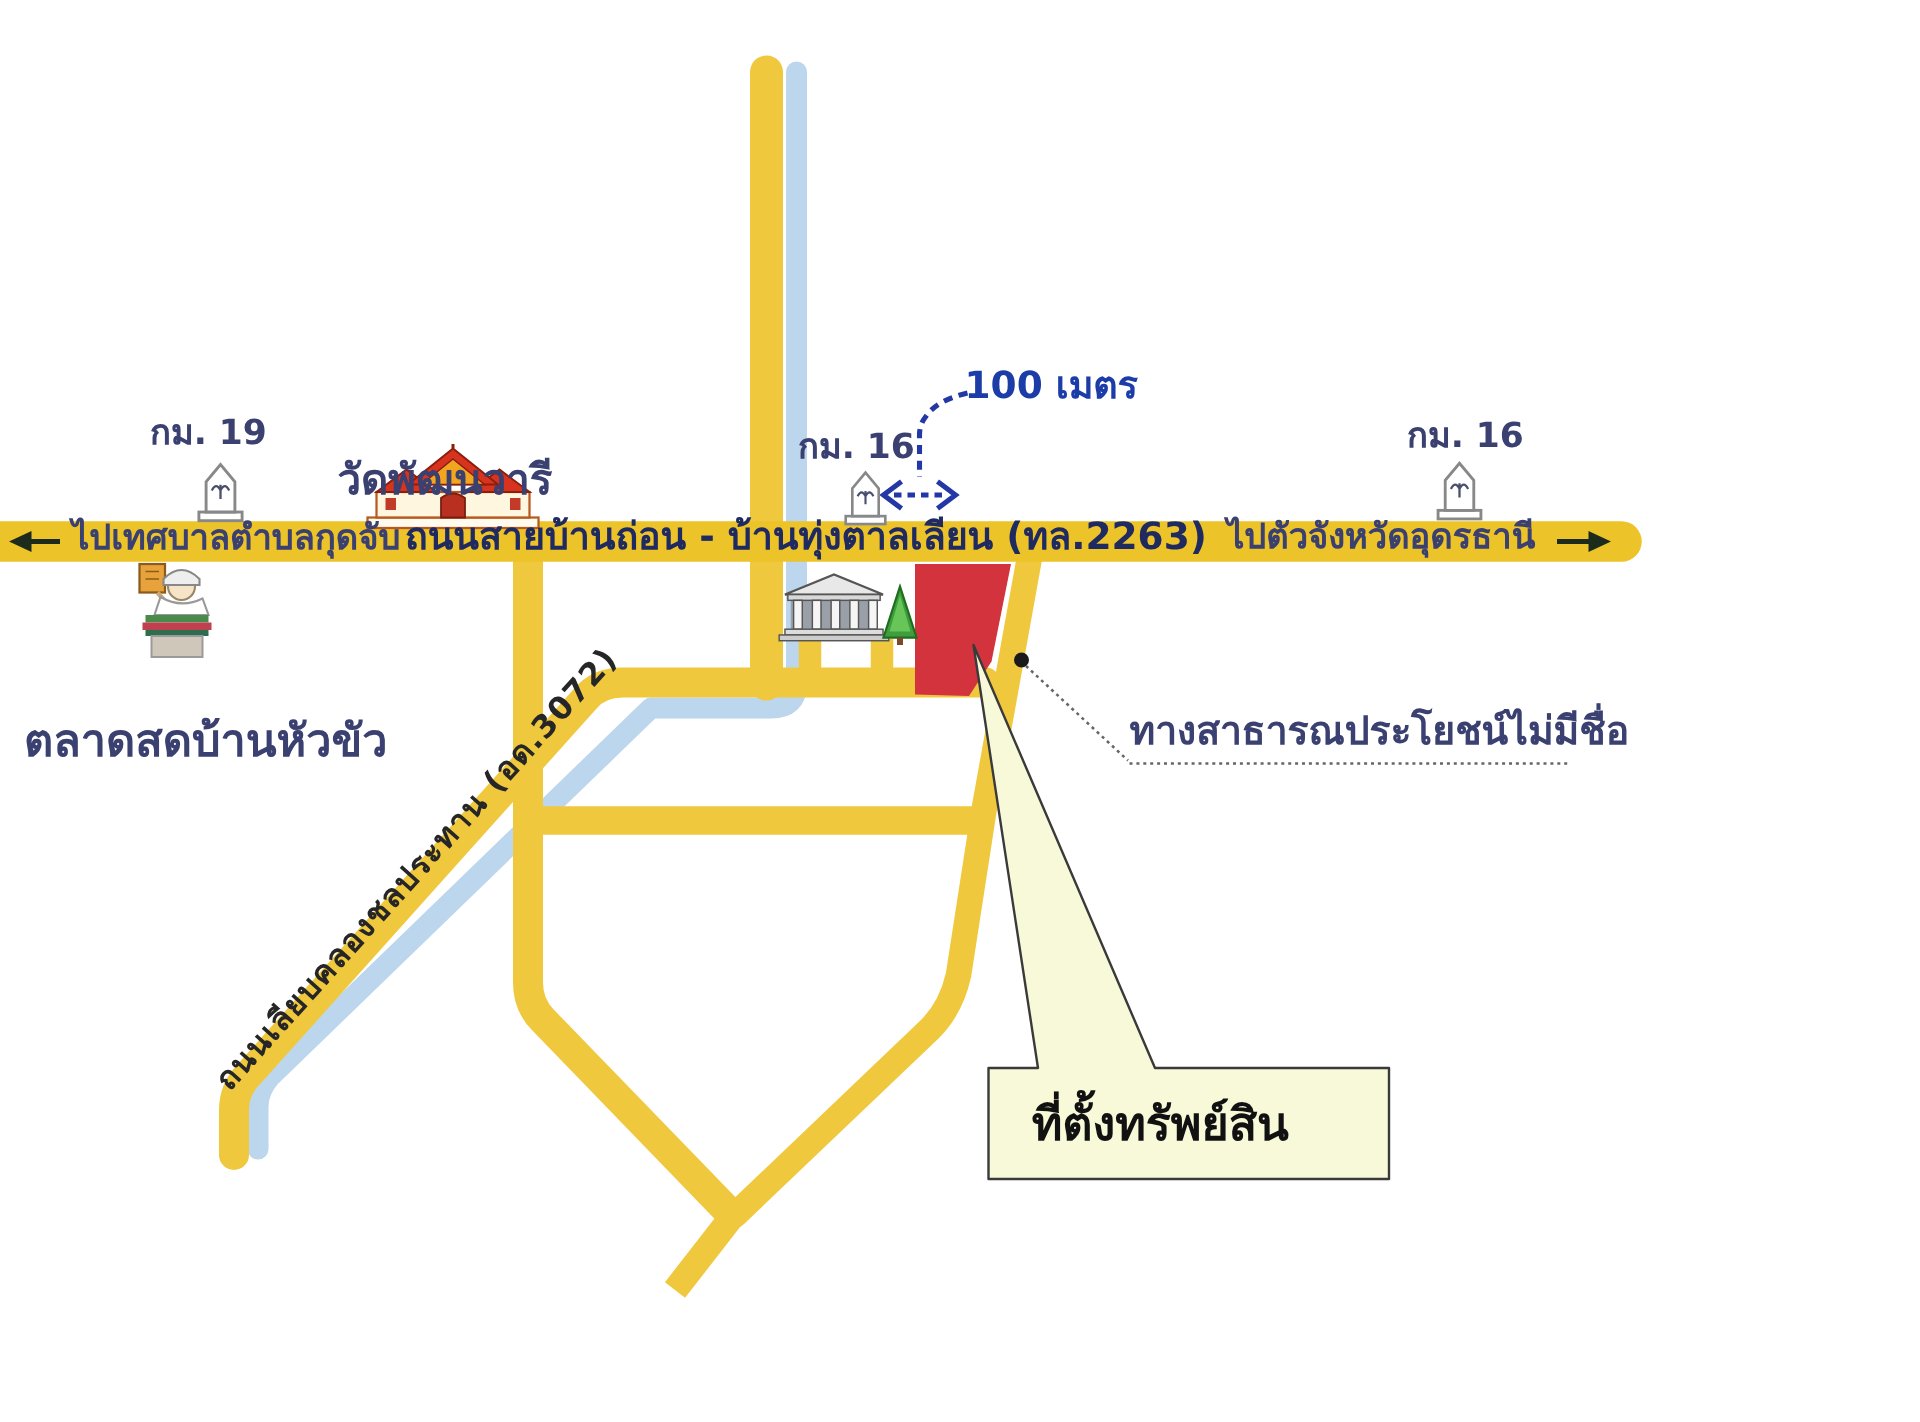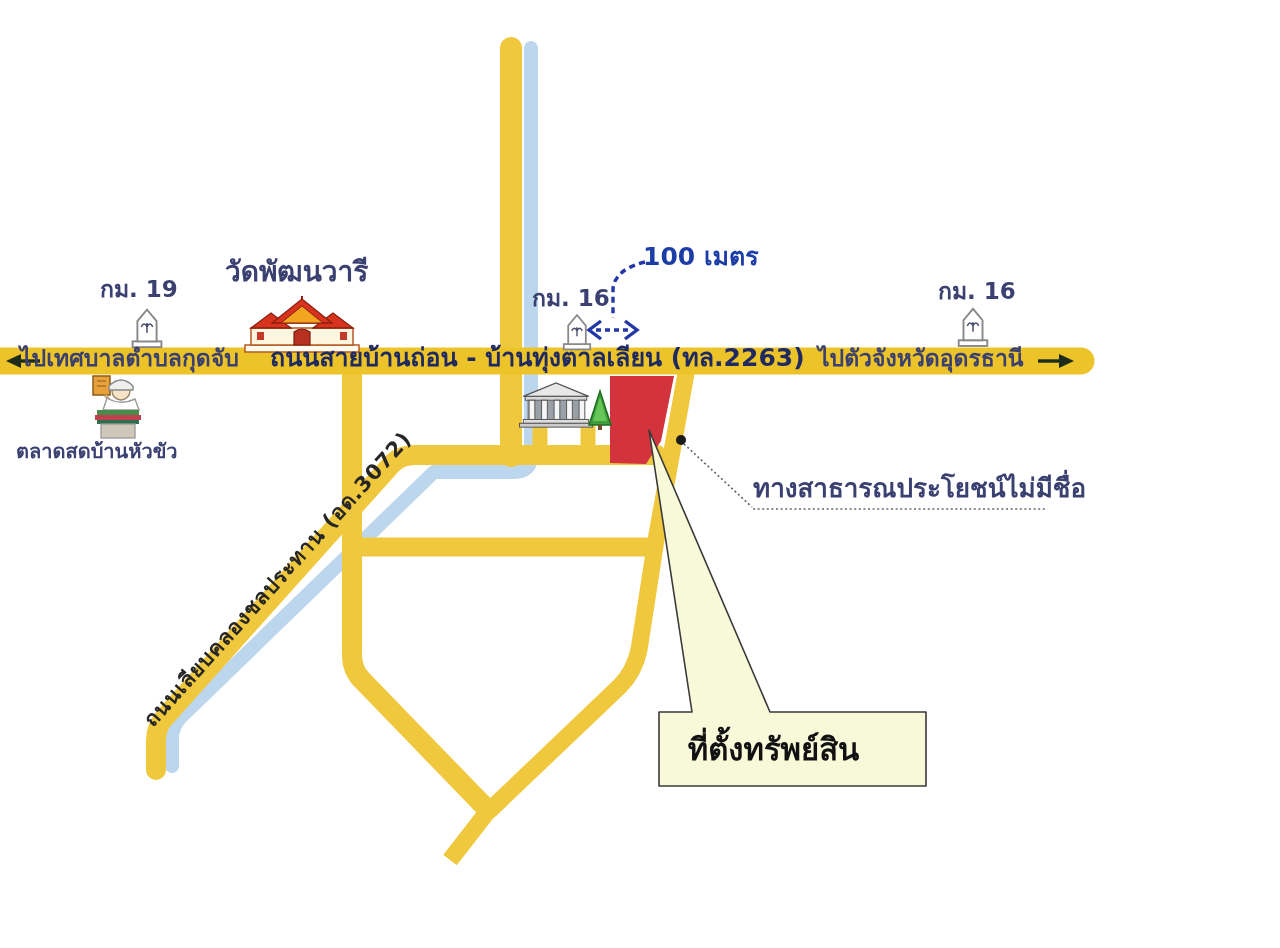"วัดพัฒนวารี" .place { margin-top: none -> 48px }
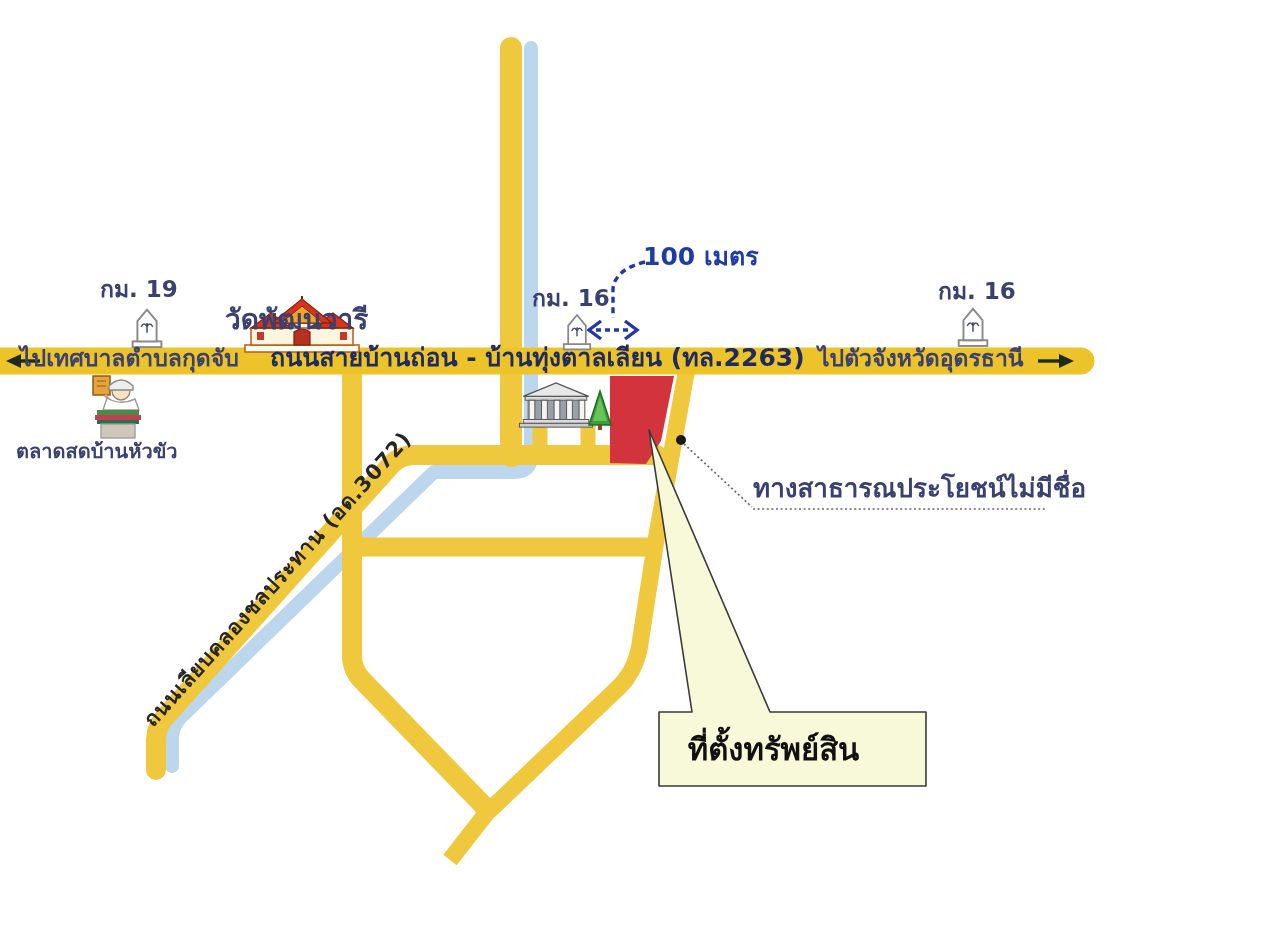"ไปเทศบาลตำบลกุดจับ" div.label { left: 20px -> 48px }
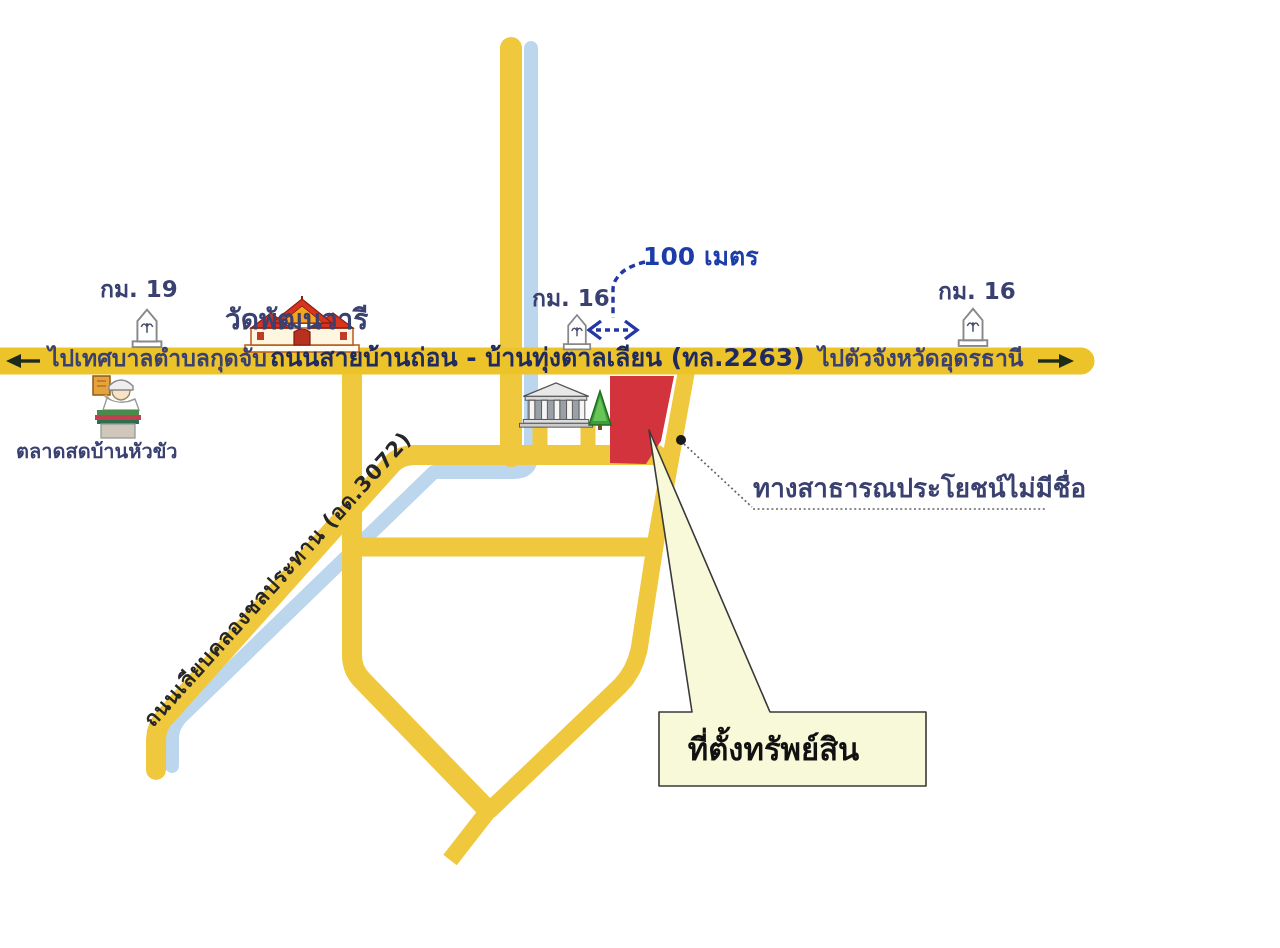"ตลาดสดบ้านหัวขัว" .market { font-size: 20px -> 30px; margin-top: none -> 38px }
